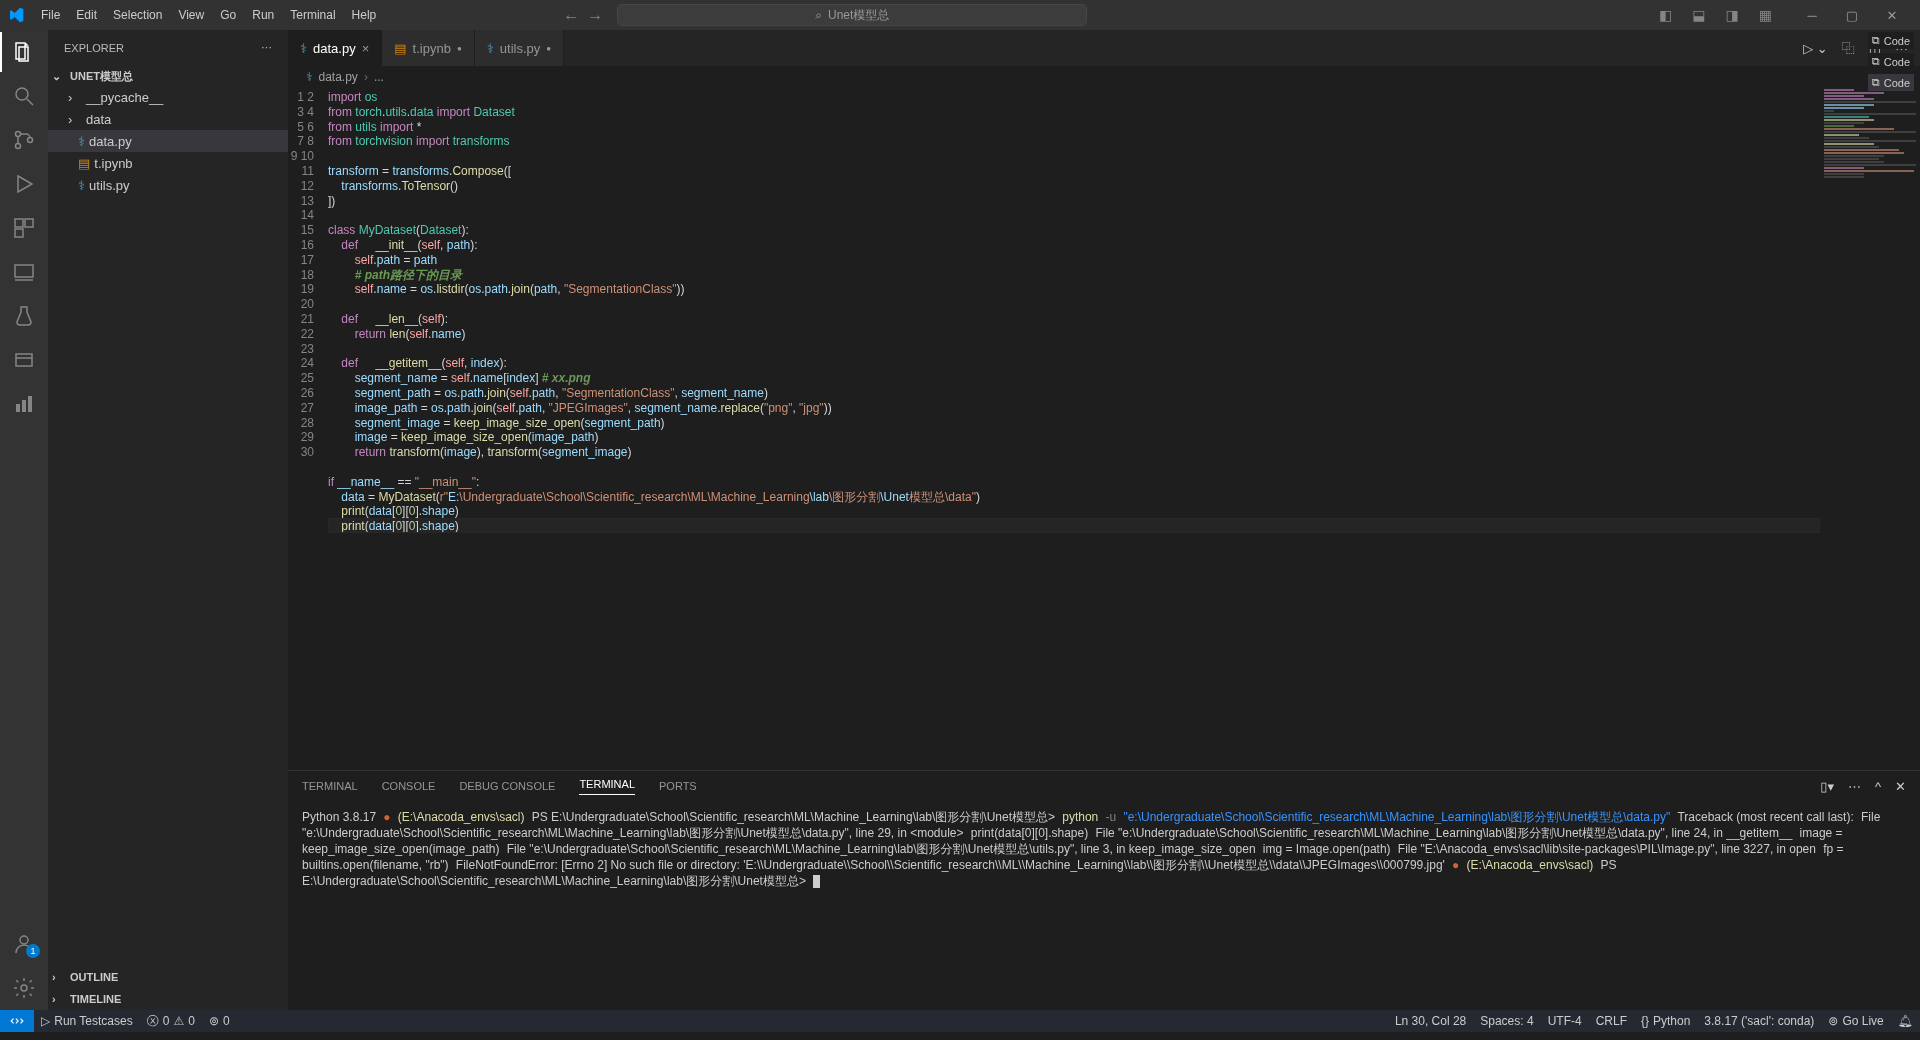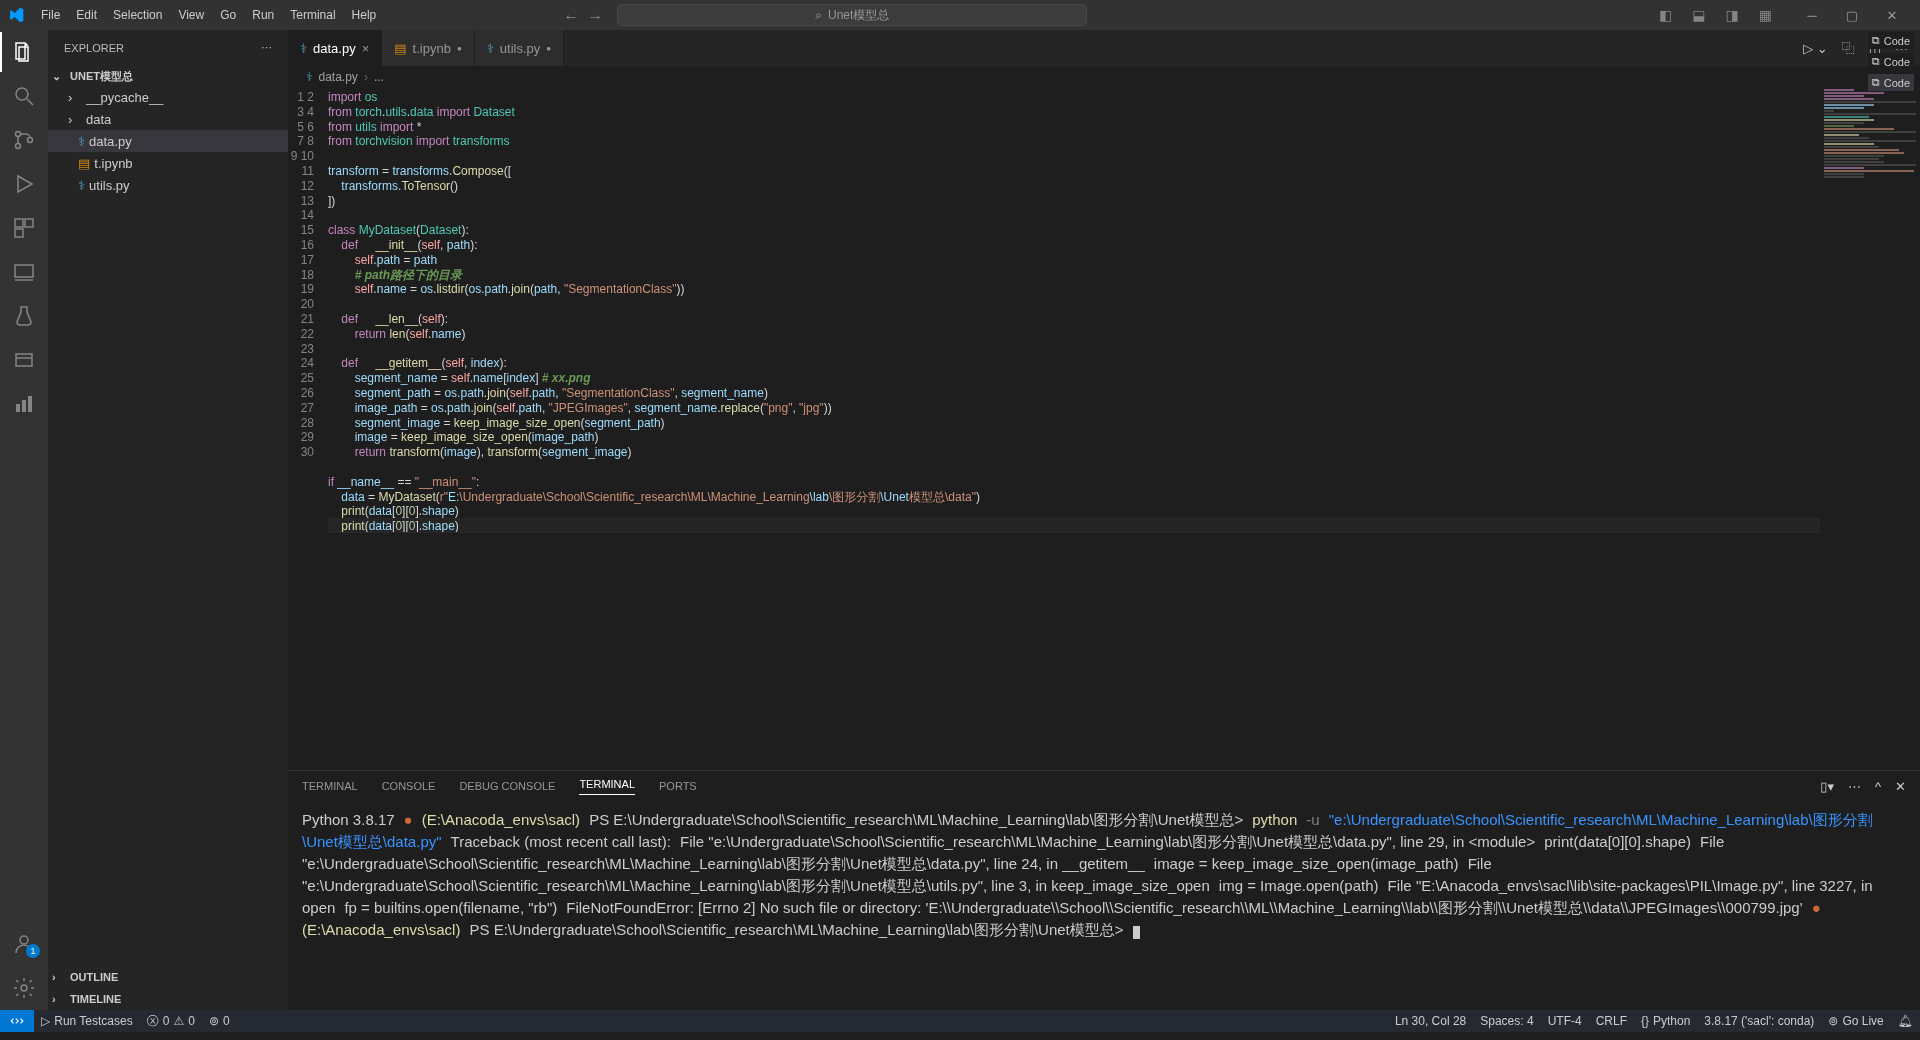"Python 3.8.17 ● (E:\Anacoda_envs\sacl)" .panel-body { font-size: 15px -> 12px; line-height: 22px -> 16px }
